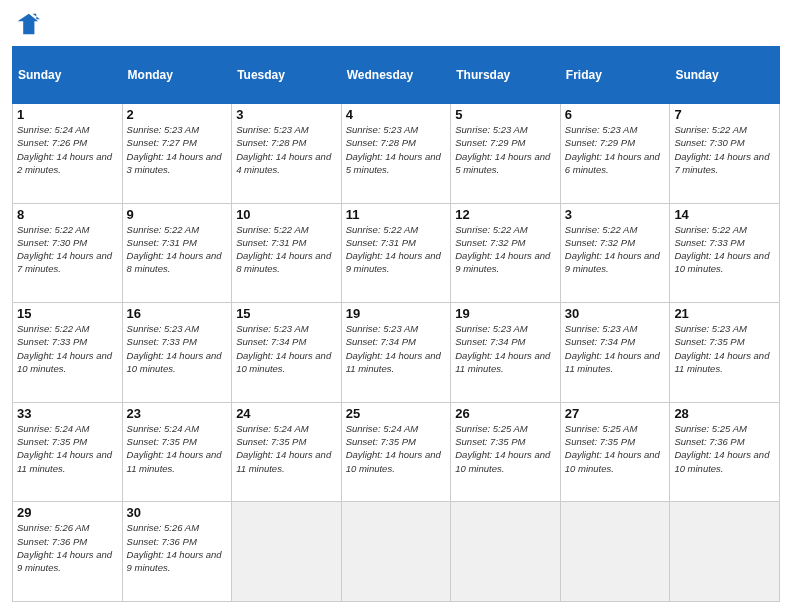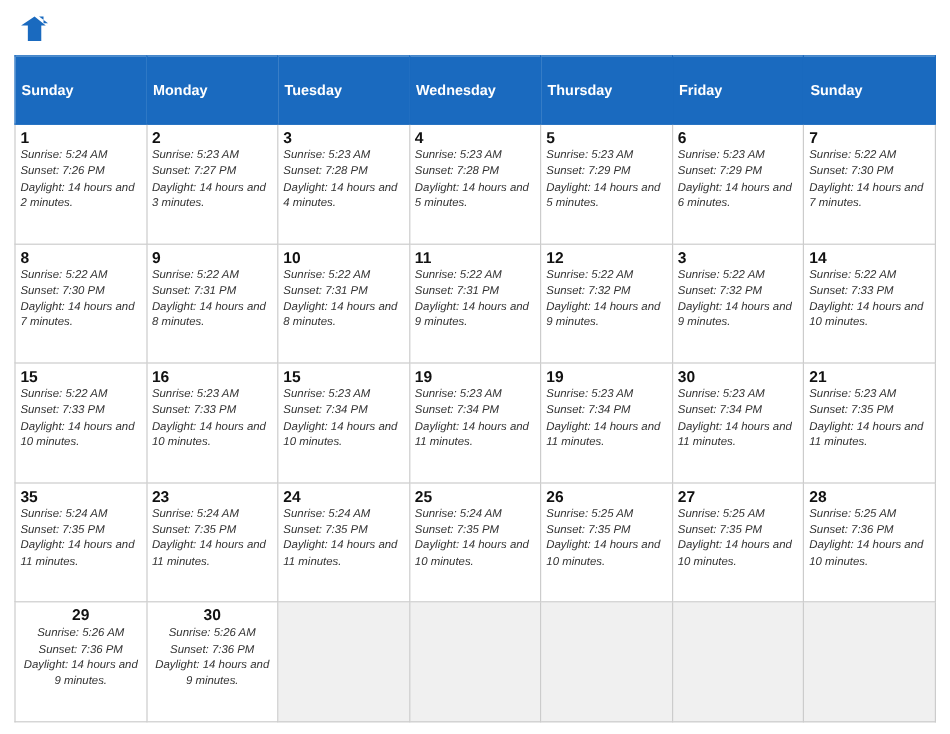"35" span.day-num { text: 35 -> 33 }
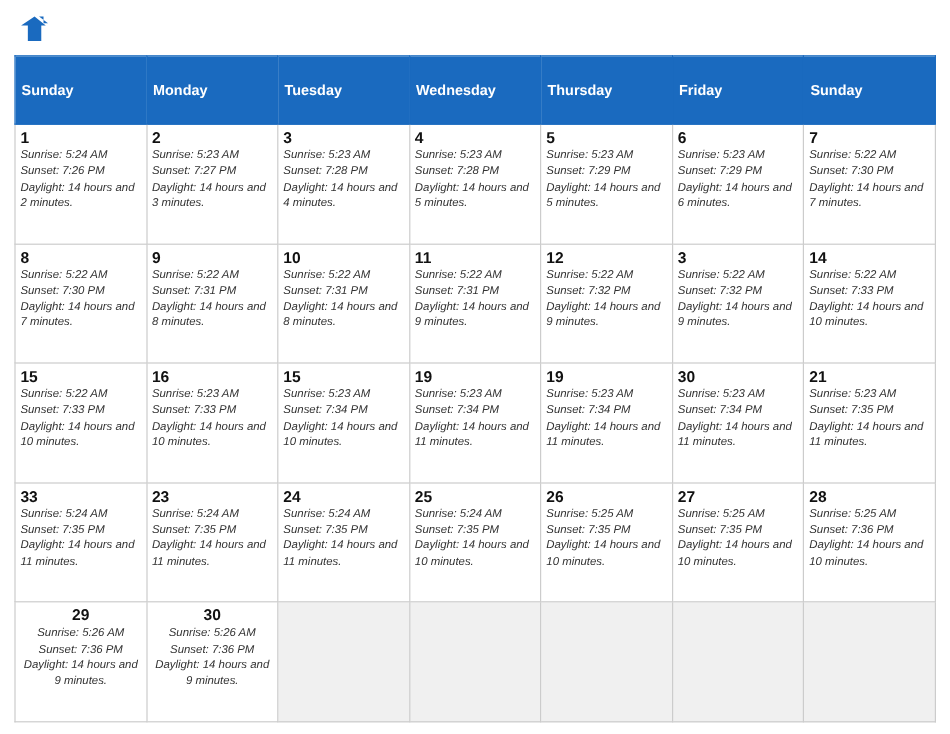"29" tr:last-child td { text-align: center -> none }
